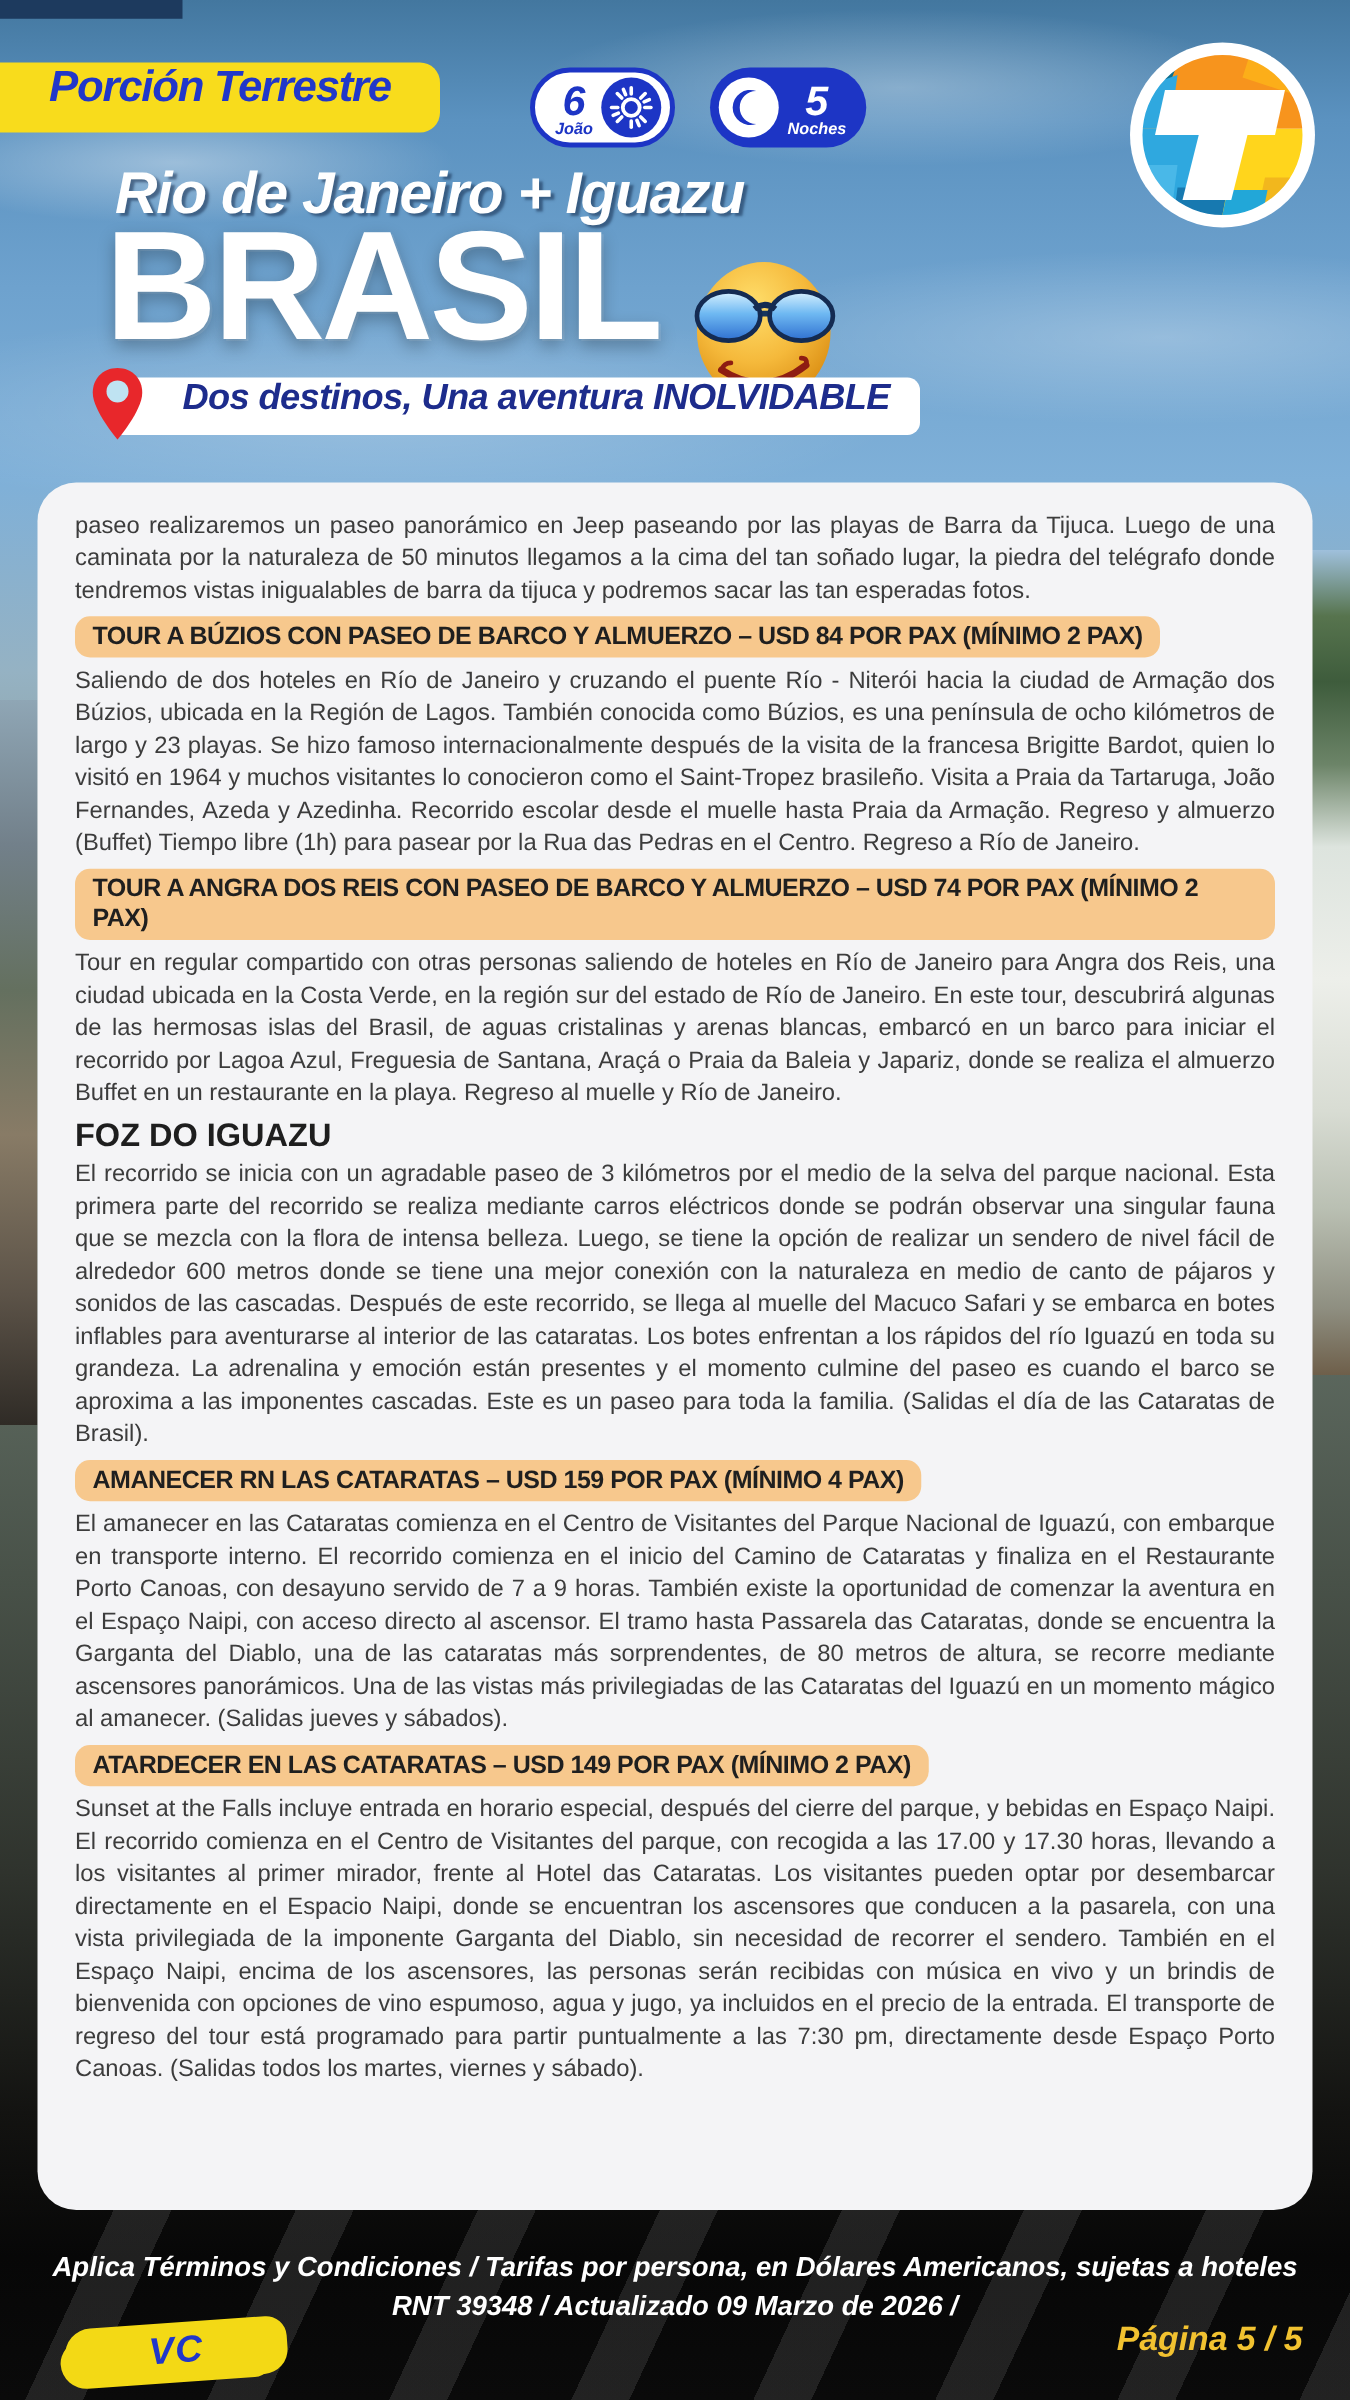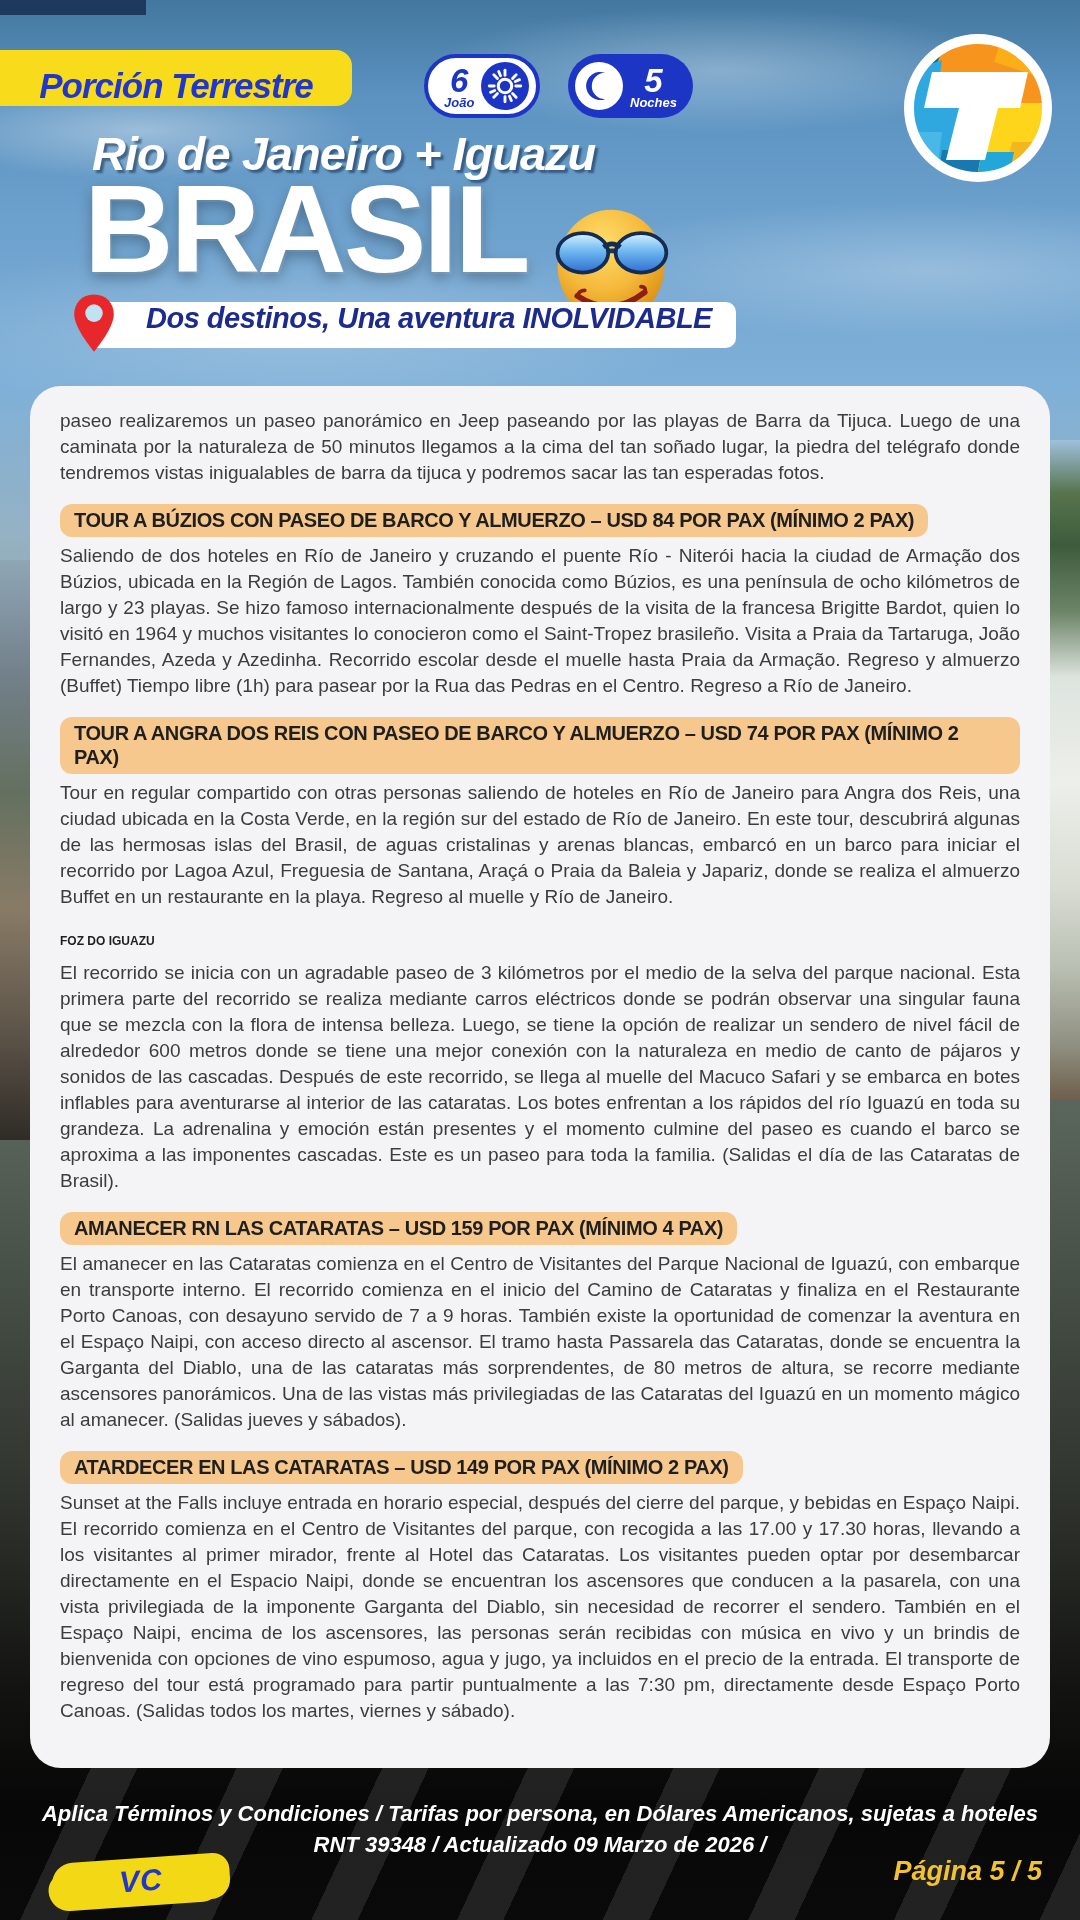"Porción Terrestre" .badge-terrestre { align-items: flex-end -> flex-start }
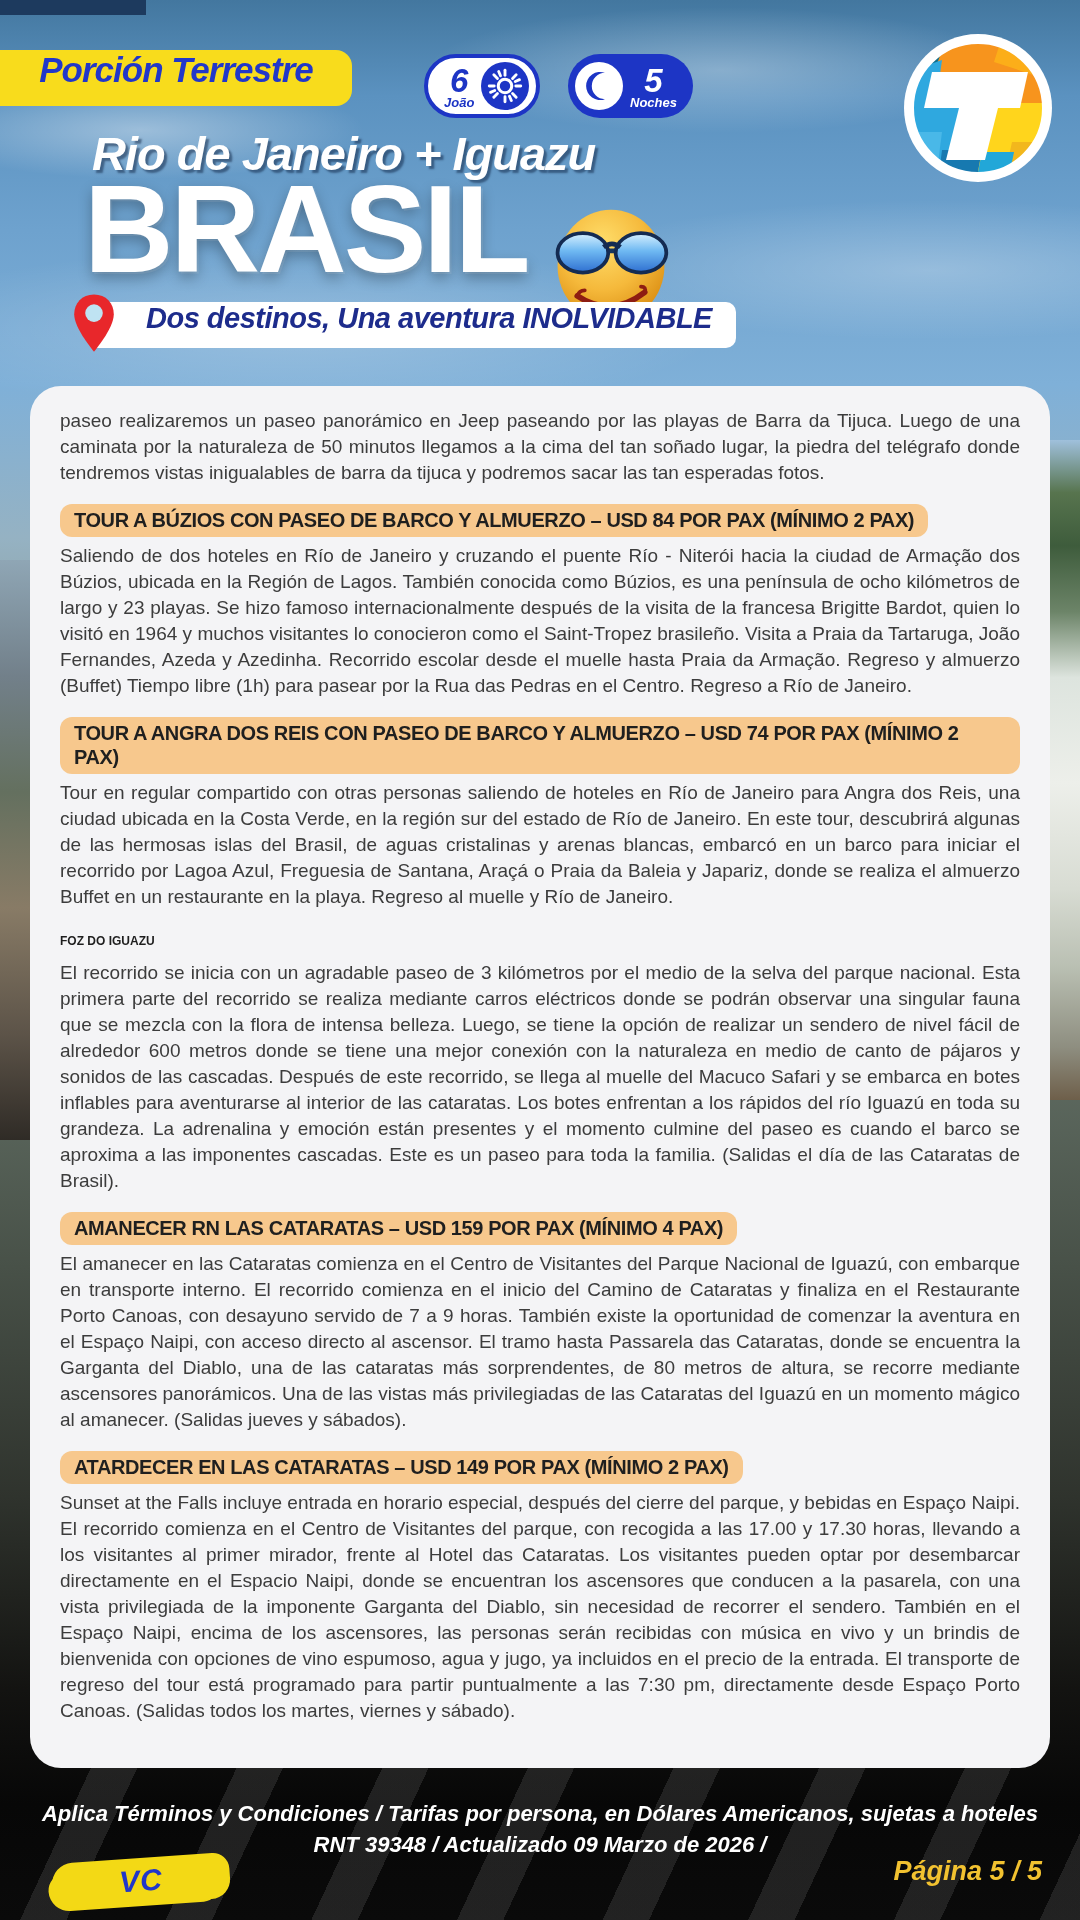"TOUR A BÚZIOS CON PASEO" .sec { margin-top: 18px -> 7px }
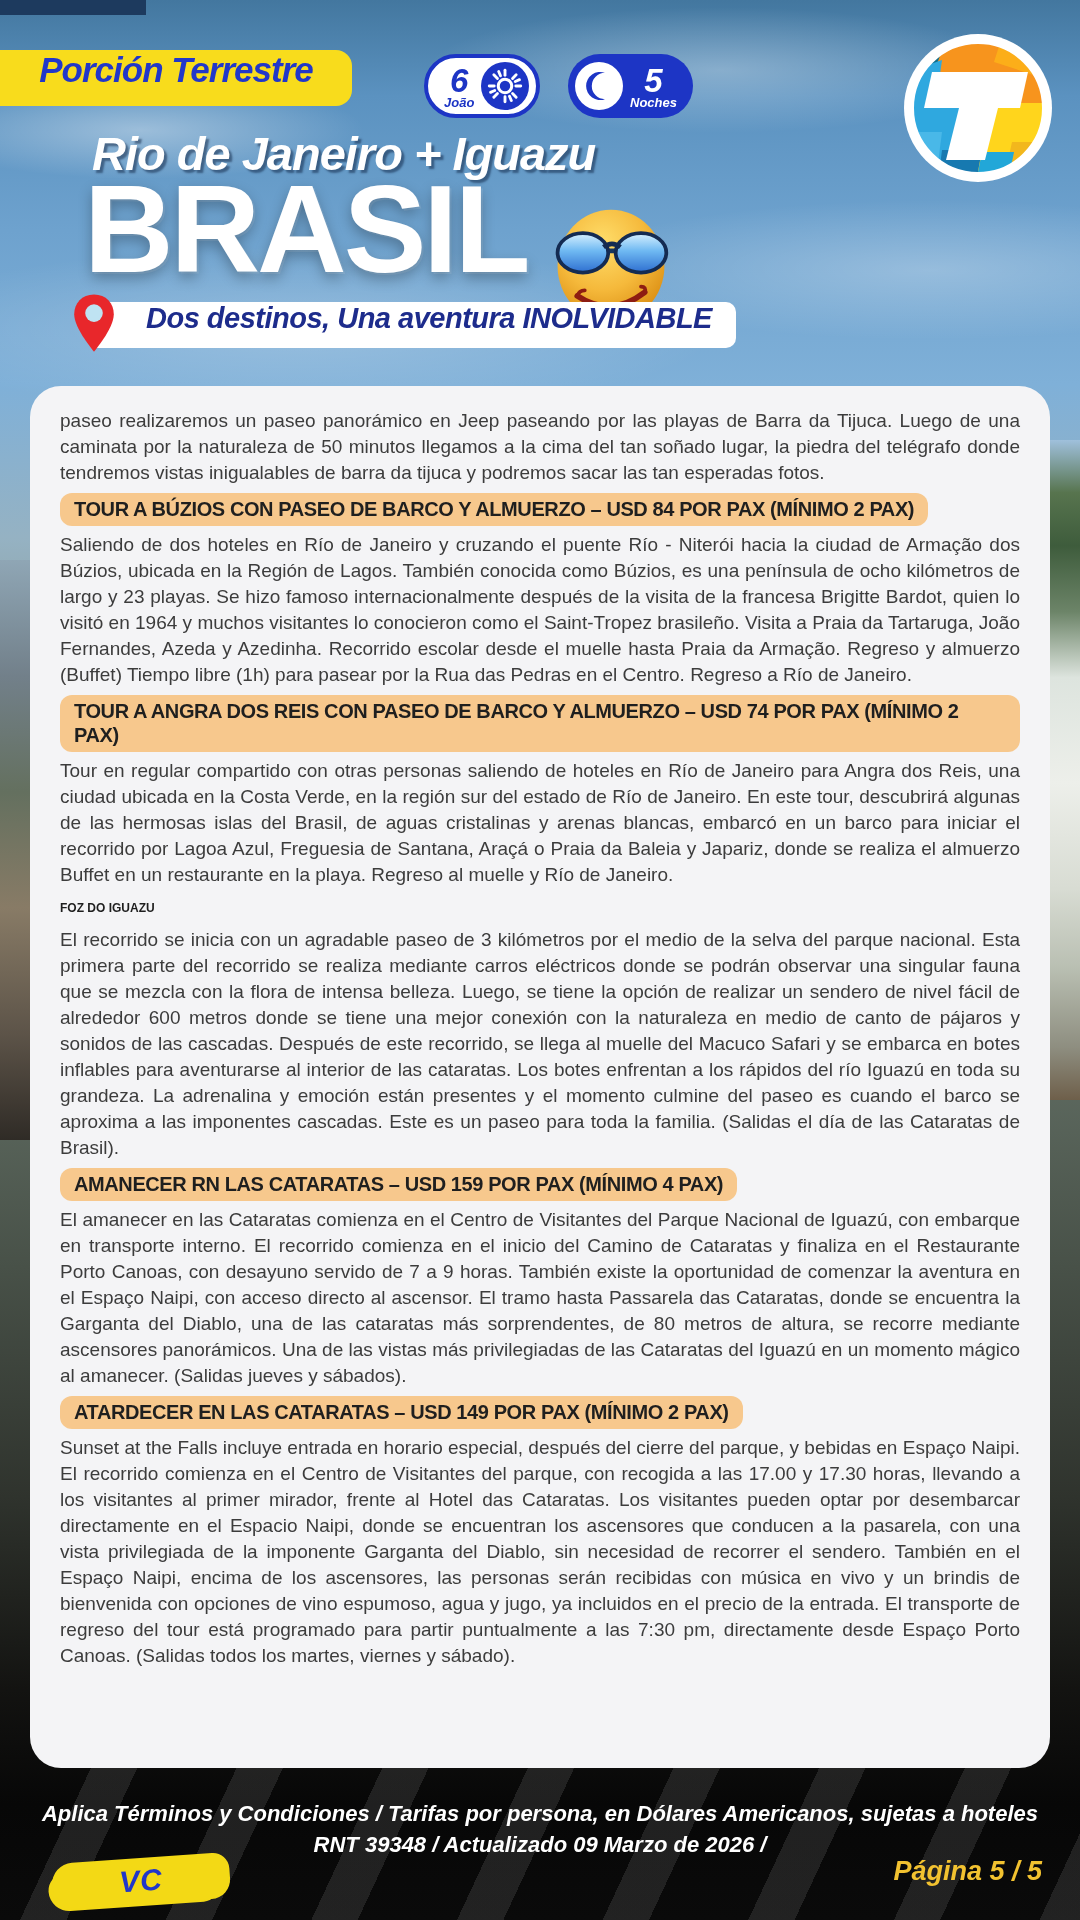"FOZ DO IGUAZU" .subhead { font-size: 12px -> 26px }
